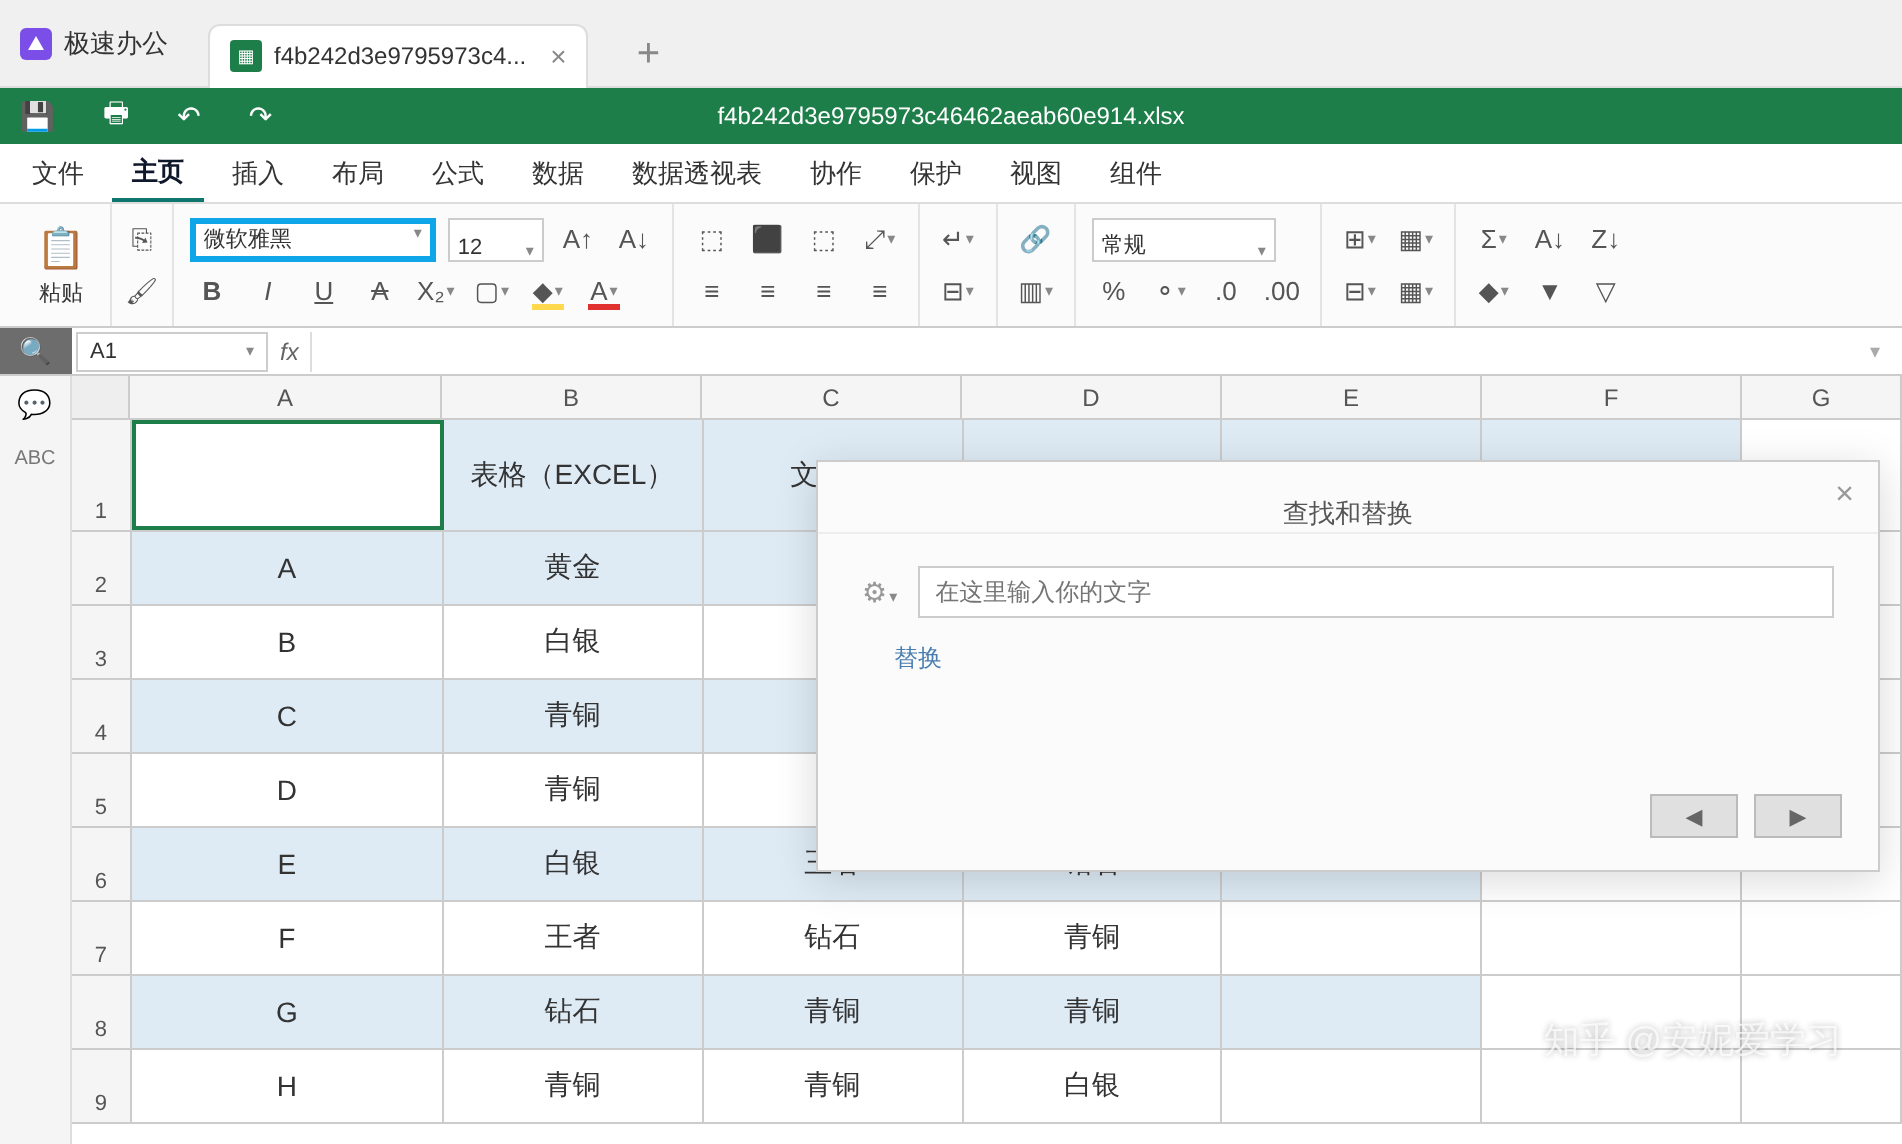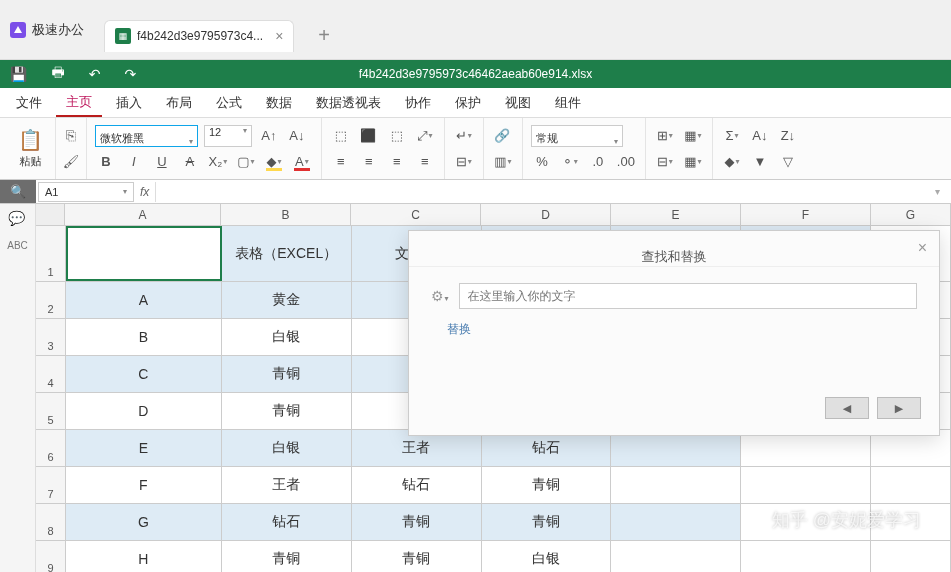"极速办公" .titlebar { height: 60px -> 44px }
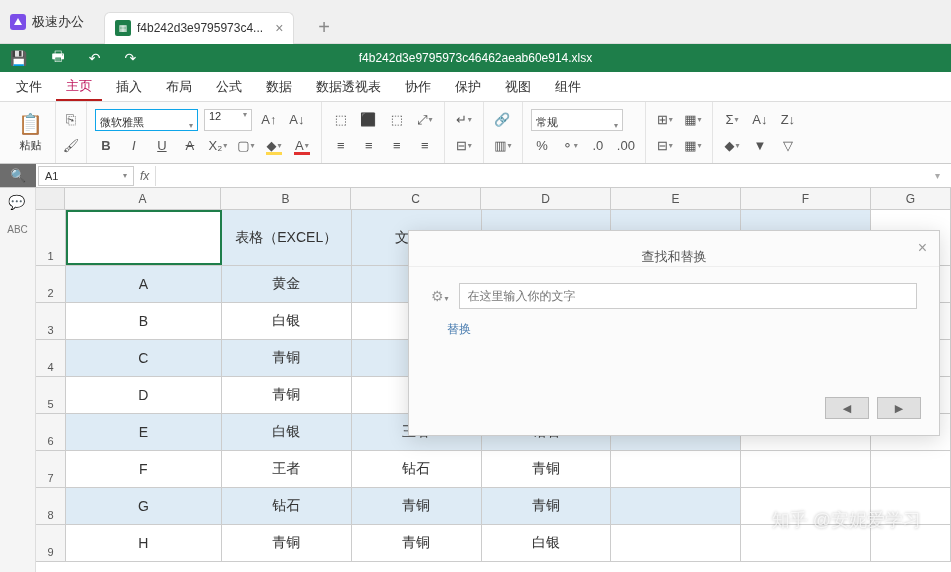"主页" .menu-item.active { border-bottom: 2px solid #b91c1c -> 2px solid #0f766e; color: #be185d -> #0f172a; font-weight: 400 -> 700 }
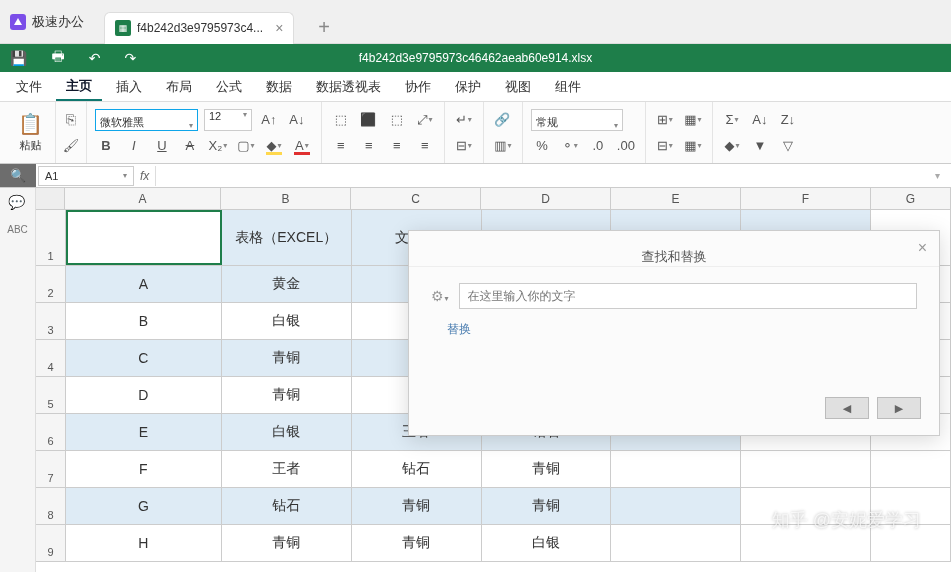"微软雅黑" .font-select { align-items: flex-end -> flex-start; border: 1px solid #0ea5e9 -> 3px solid #0ea5e9; width: 103px -> 123px }
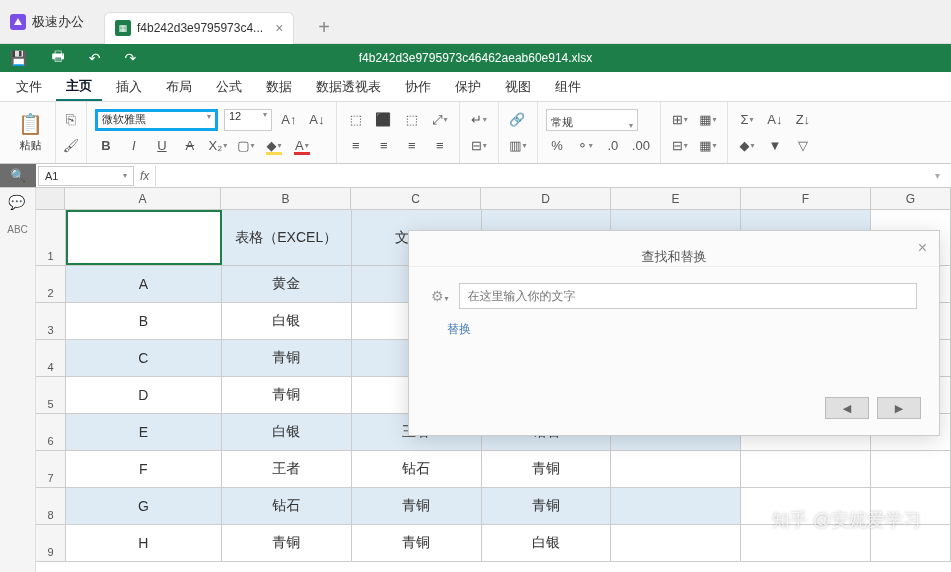"12" .size-select { align-items: flex-start -> flex-end }
